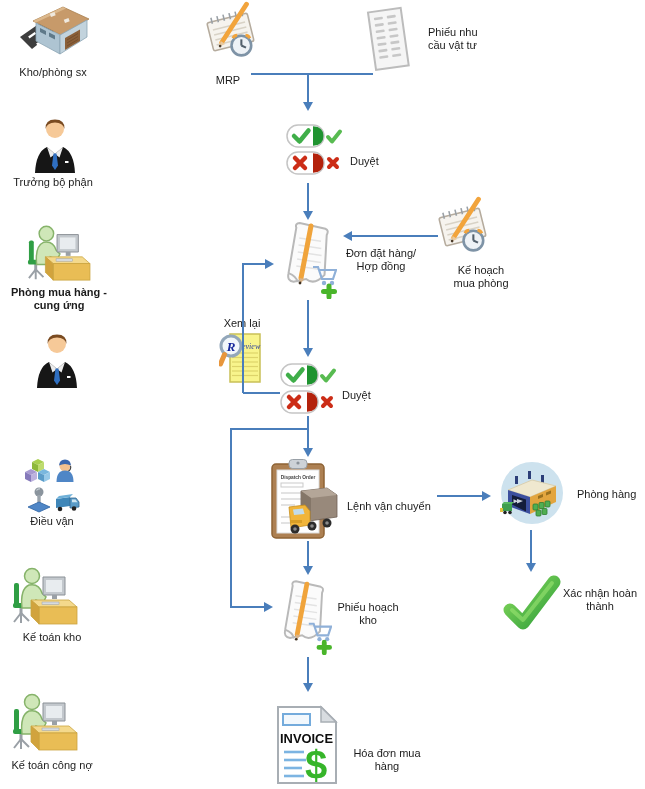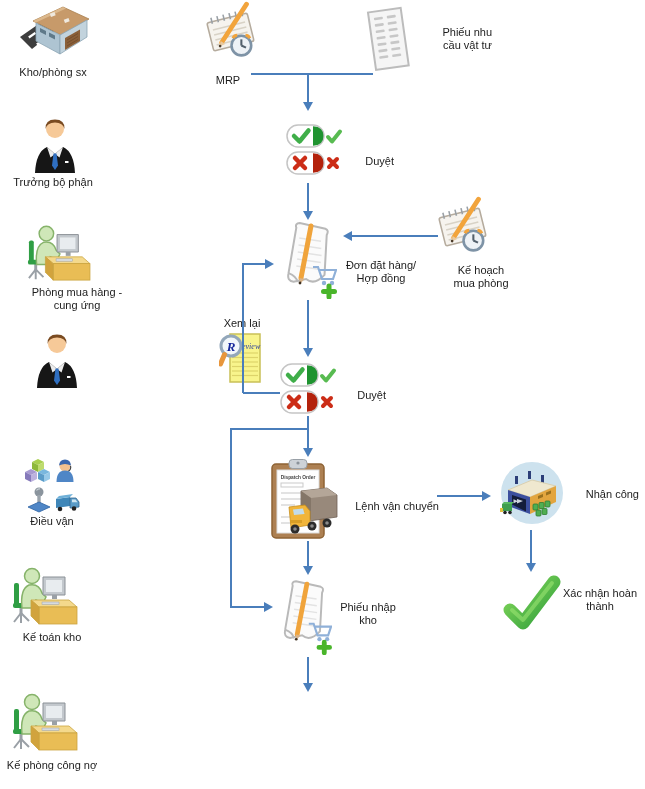"Phiếu nhu cầu vật tư" .lbl.left { text-align: right -> left }
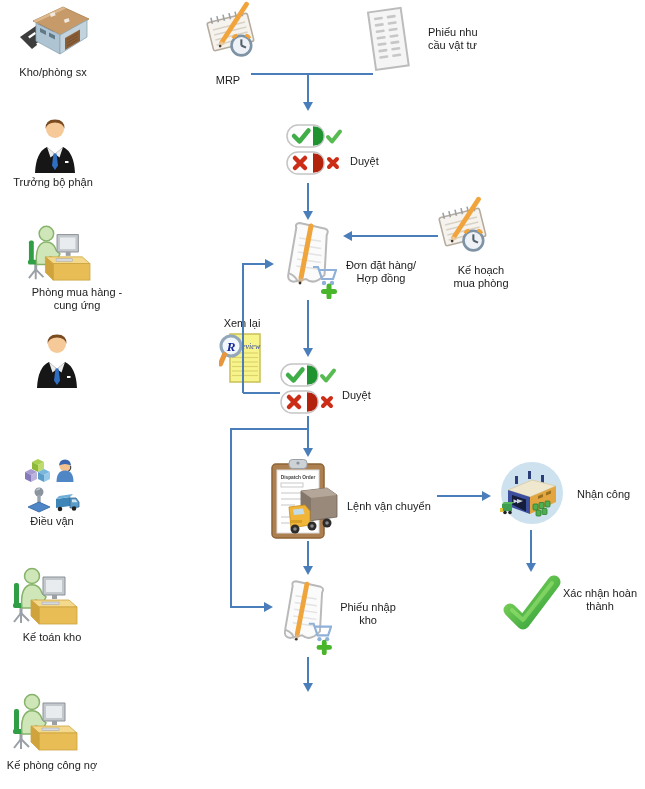"Đơn đặt hàng/ Hợp đồng" div.lbl { margin-top: 12px -> none }
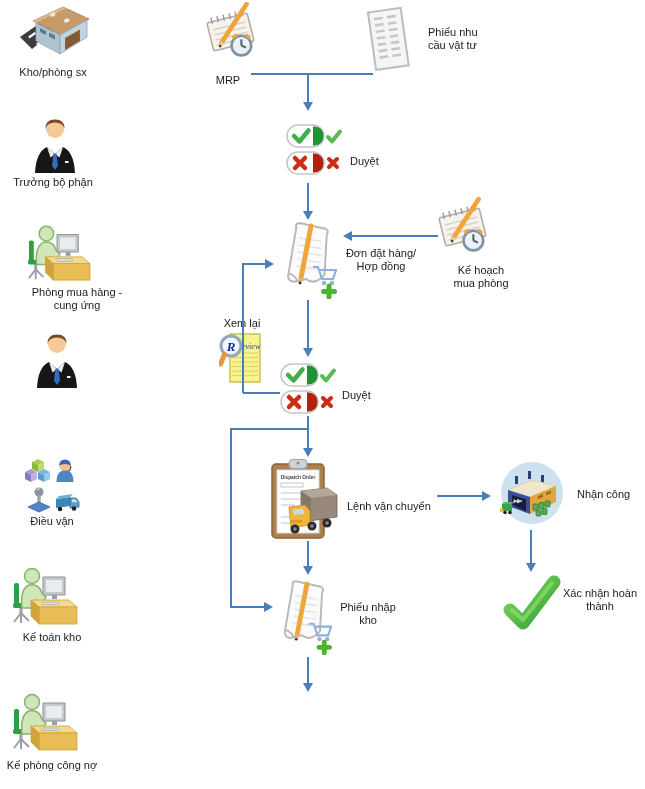"Phòng mua hàng - cung" div.lbl { font-weight: none -> bold; left: 22px -> 4px }
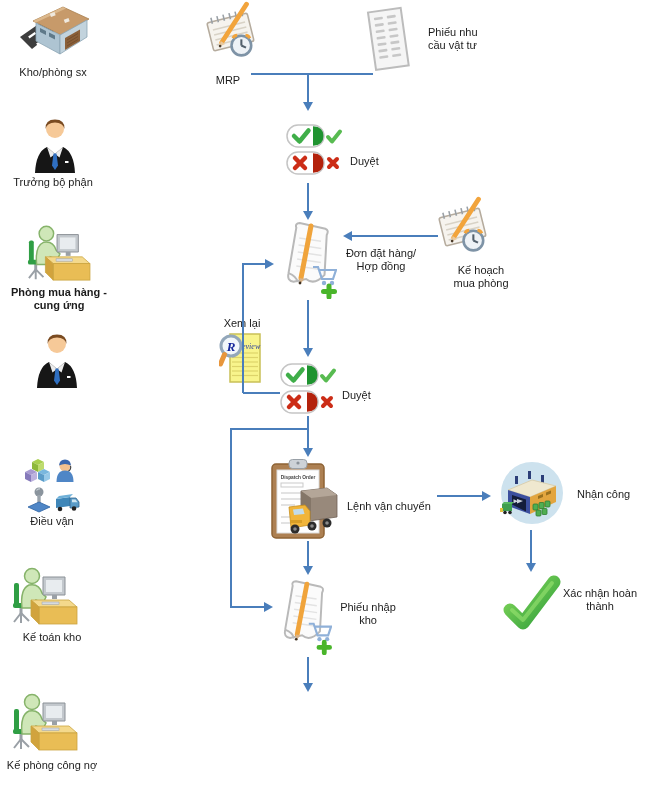"Nhận công" div.lbl { text: Nhận công -> Phòng hàng }
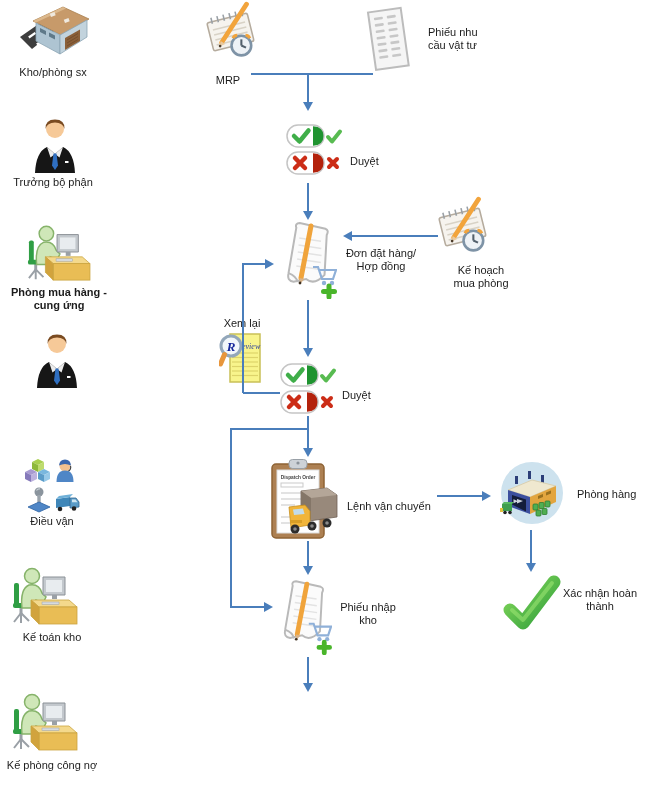"Phiếu nhập kho" div.lbl { text: nhập -> hoạch }
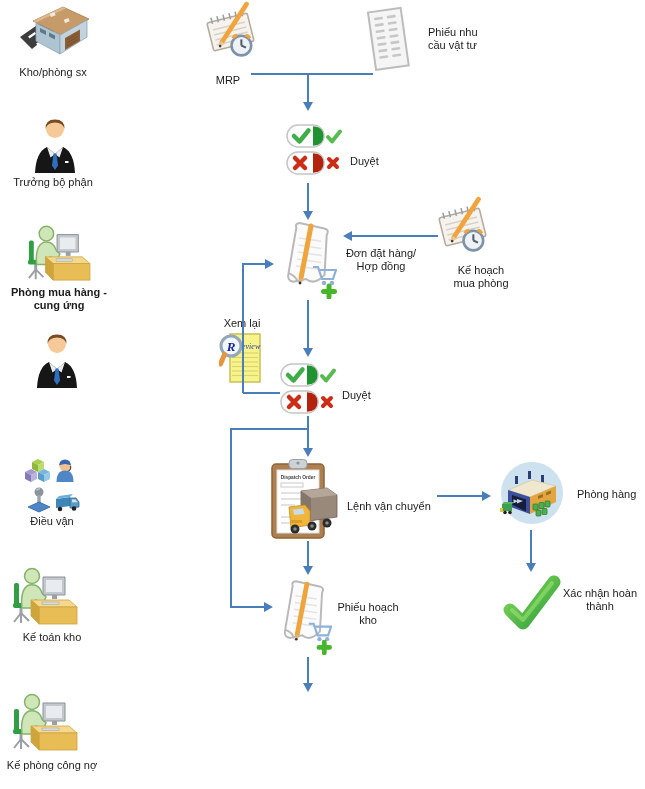"INVOICE" div.node { html: none -> <div> <svg> <path></path> <path></path> <rect></rect> <text>INVOICE</text> <g> <line></line> <line></line> <line></line> <line></line> </g> <text>$</text> </svg> </div> }
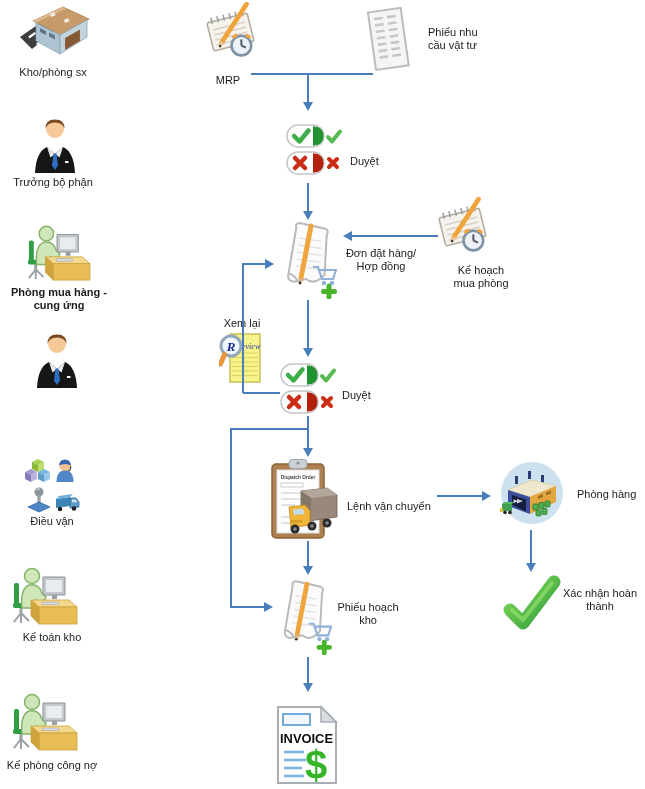"Hóa đơn mua hàng" div.lbl { html: none -> <div>Hóa đơn mua hàng</div> }
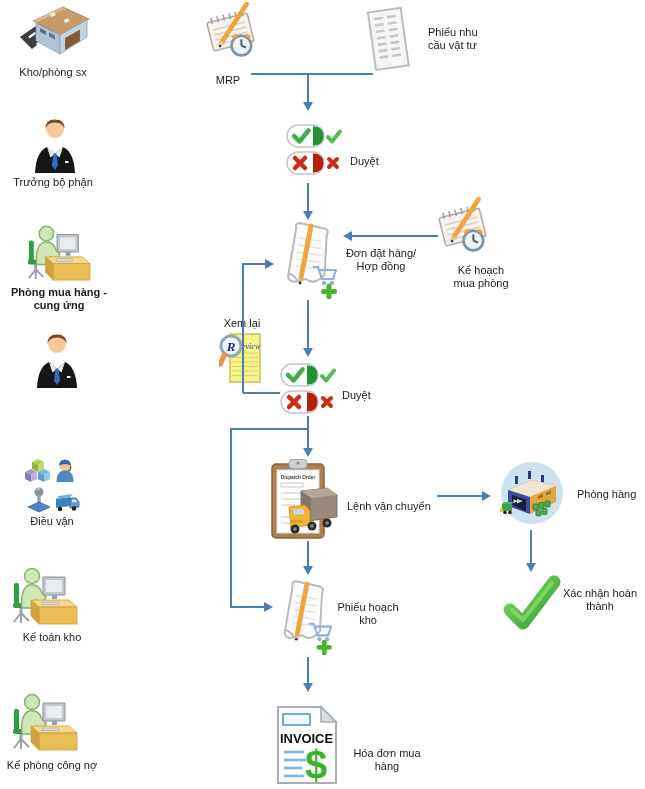"Kế phòng công nợ" div.lbl { text: phòng -> toán }
